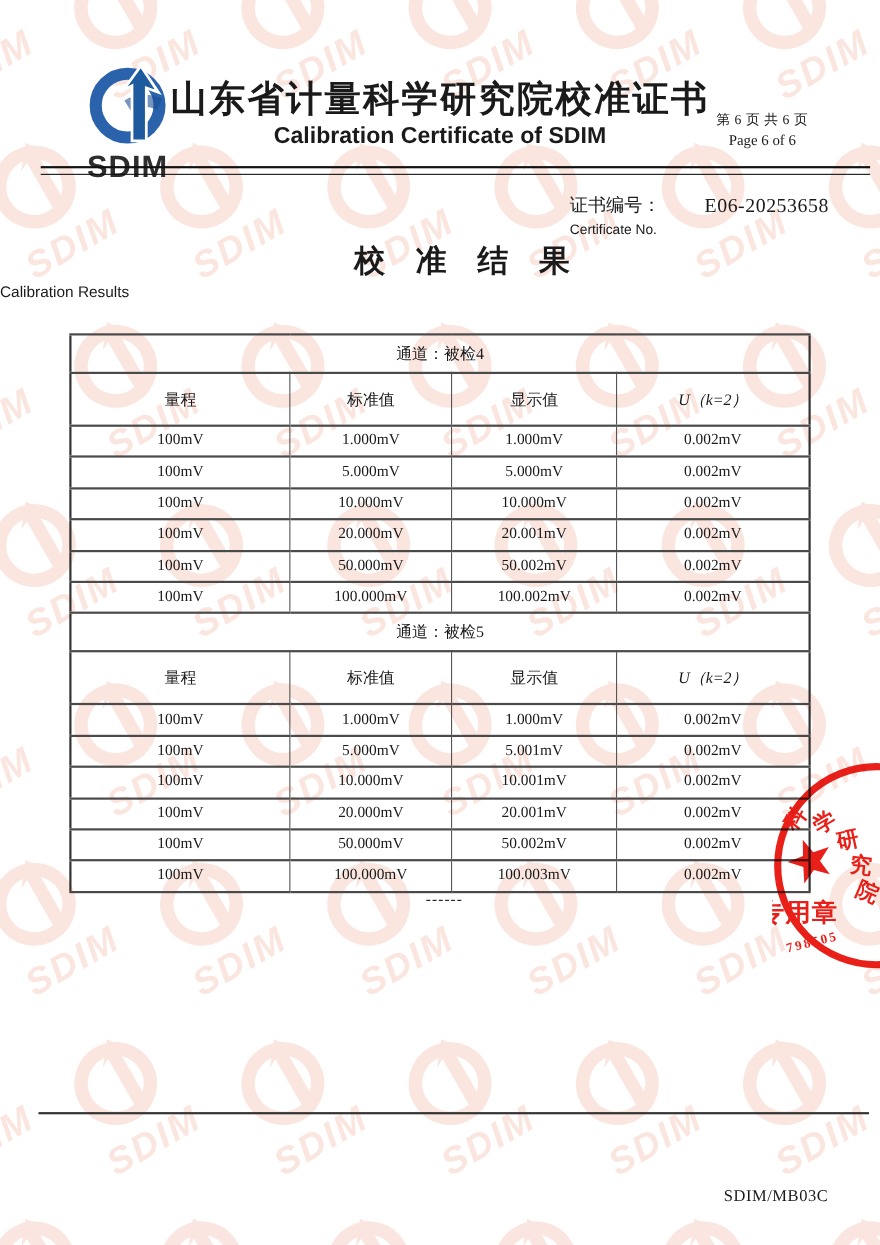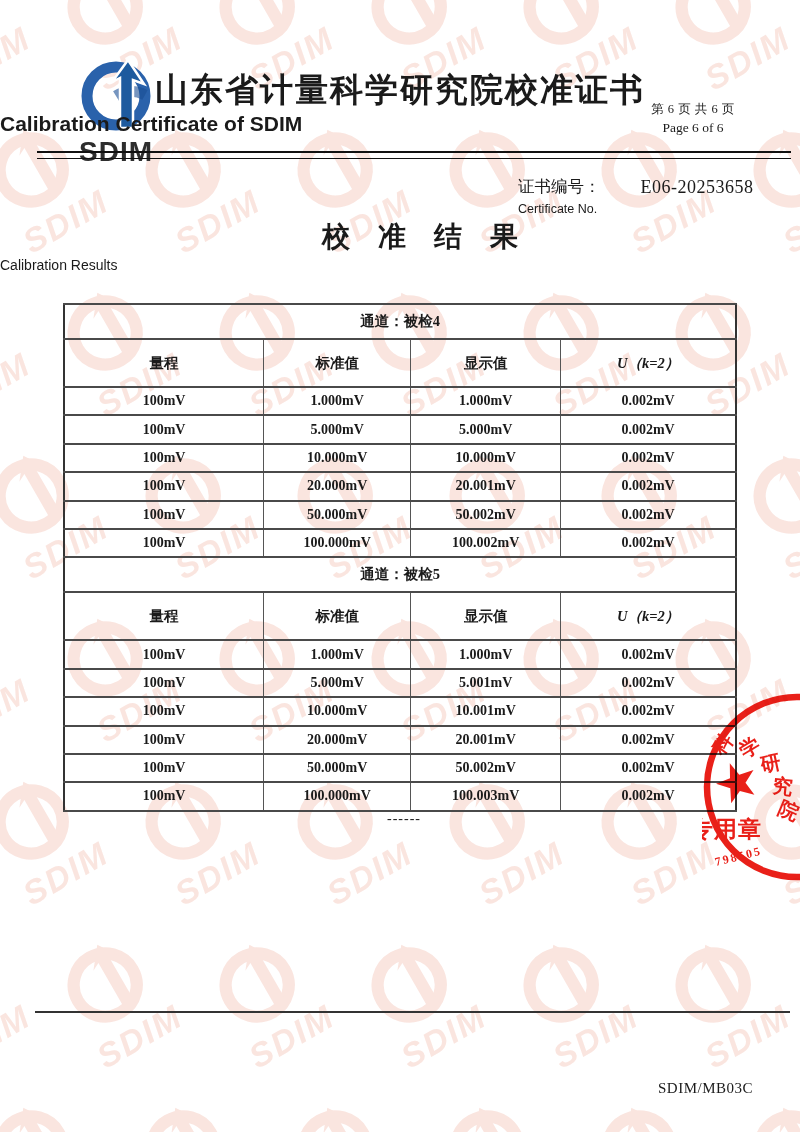"Calibration Certificate of SDIM" .title-en { text-align: left -> center }
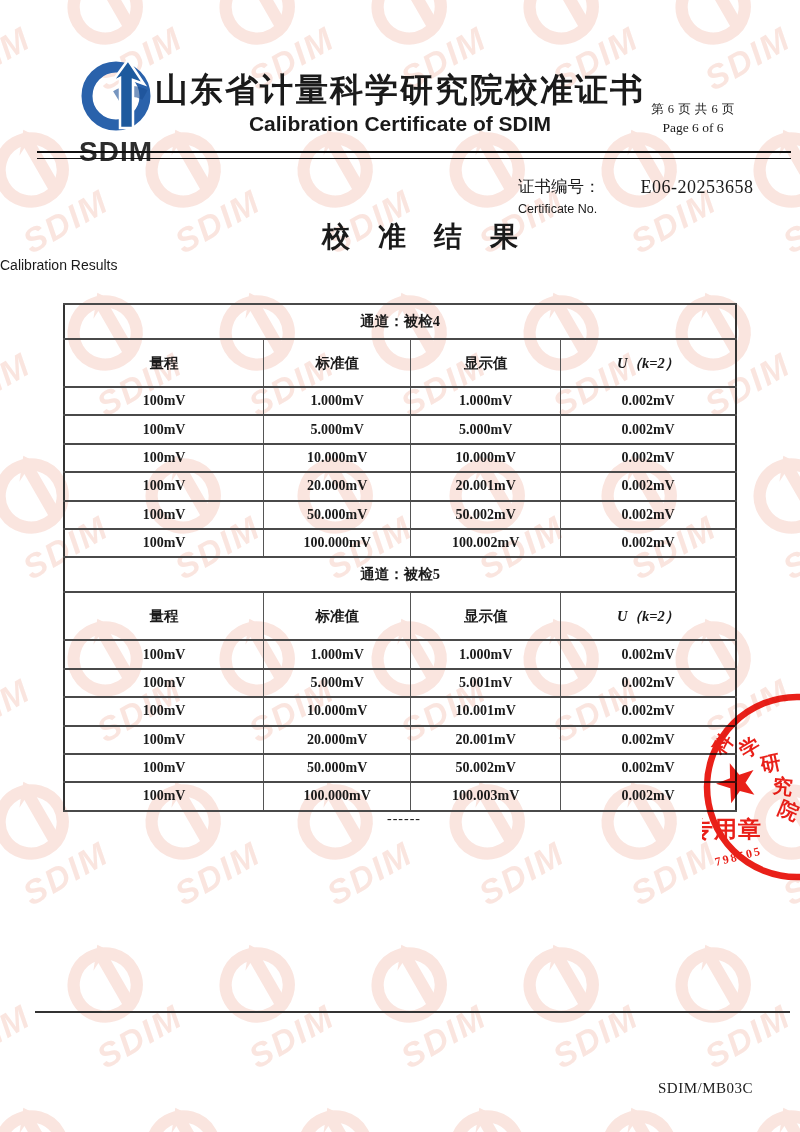"通道：被检4" .cal-table td,.cal-table th { font-weight: bold -> normal }
